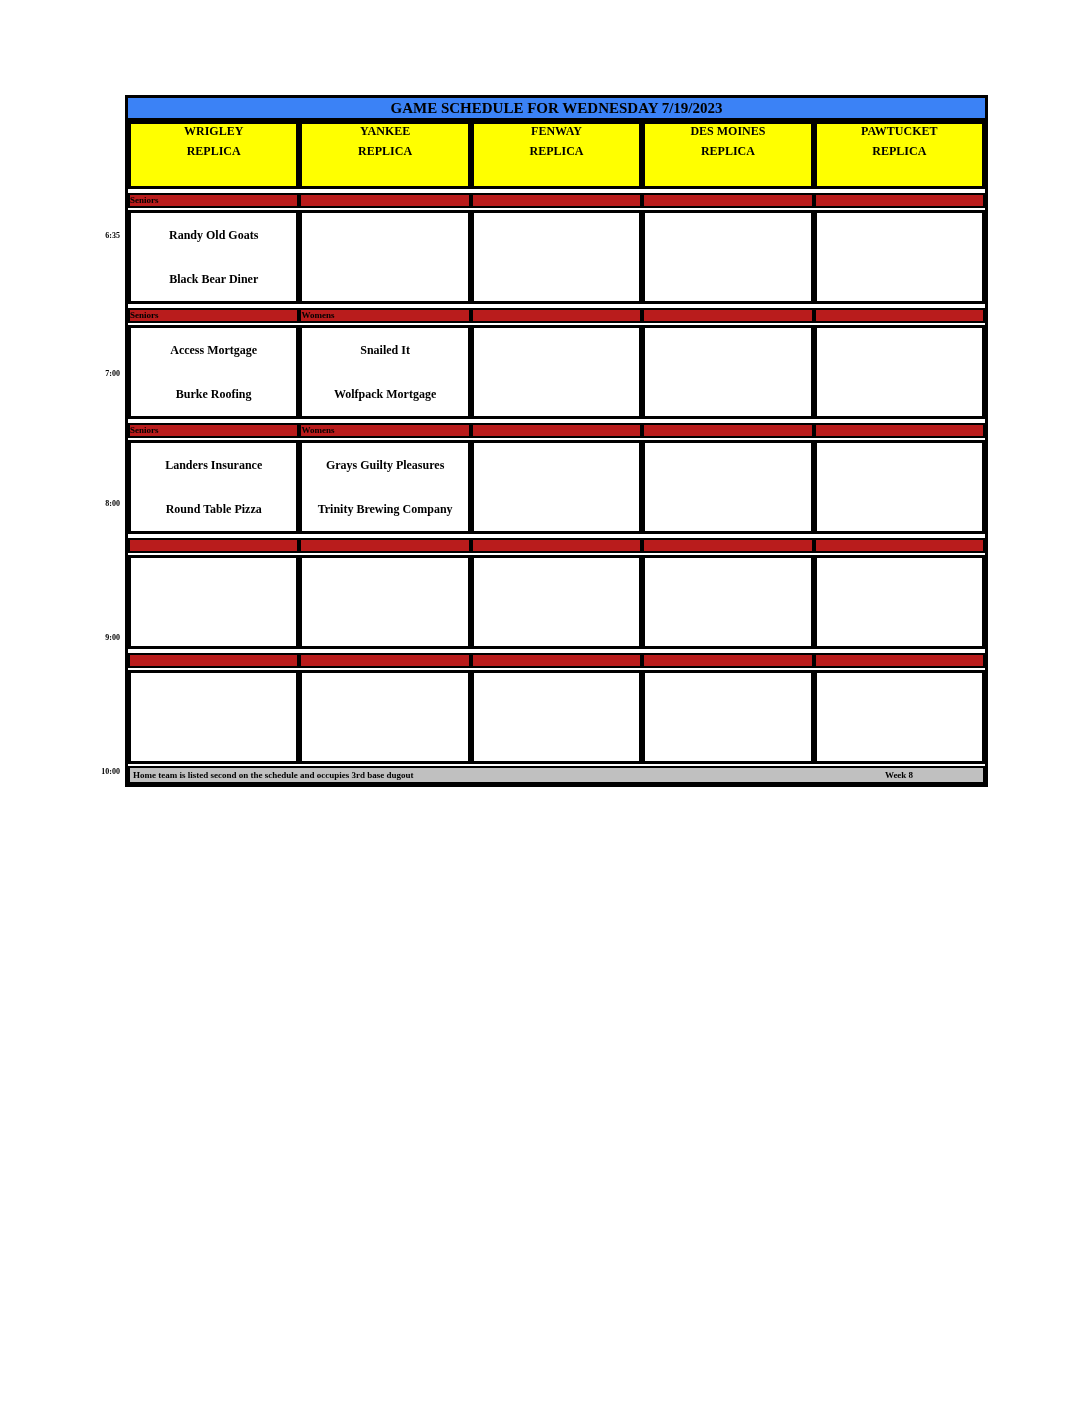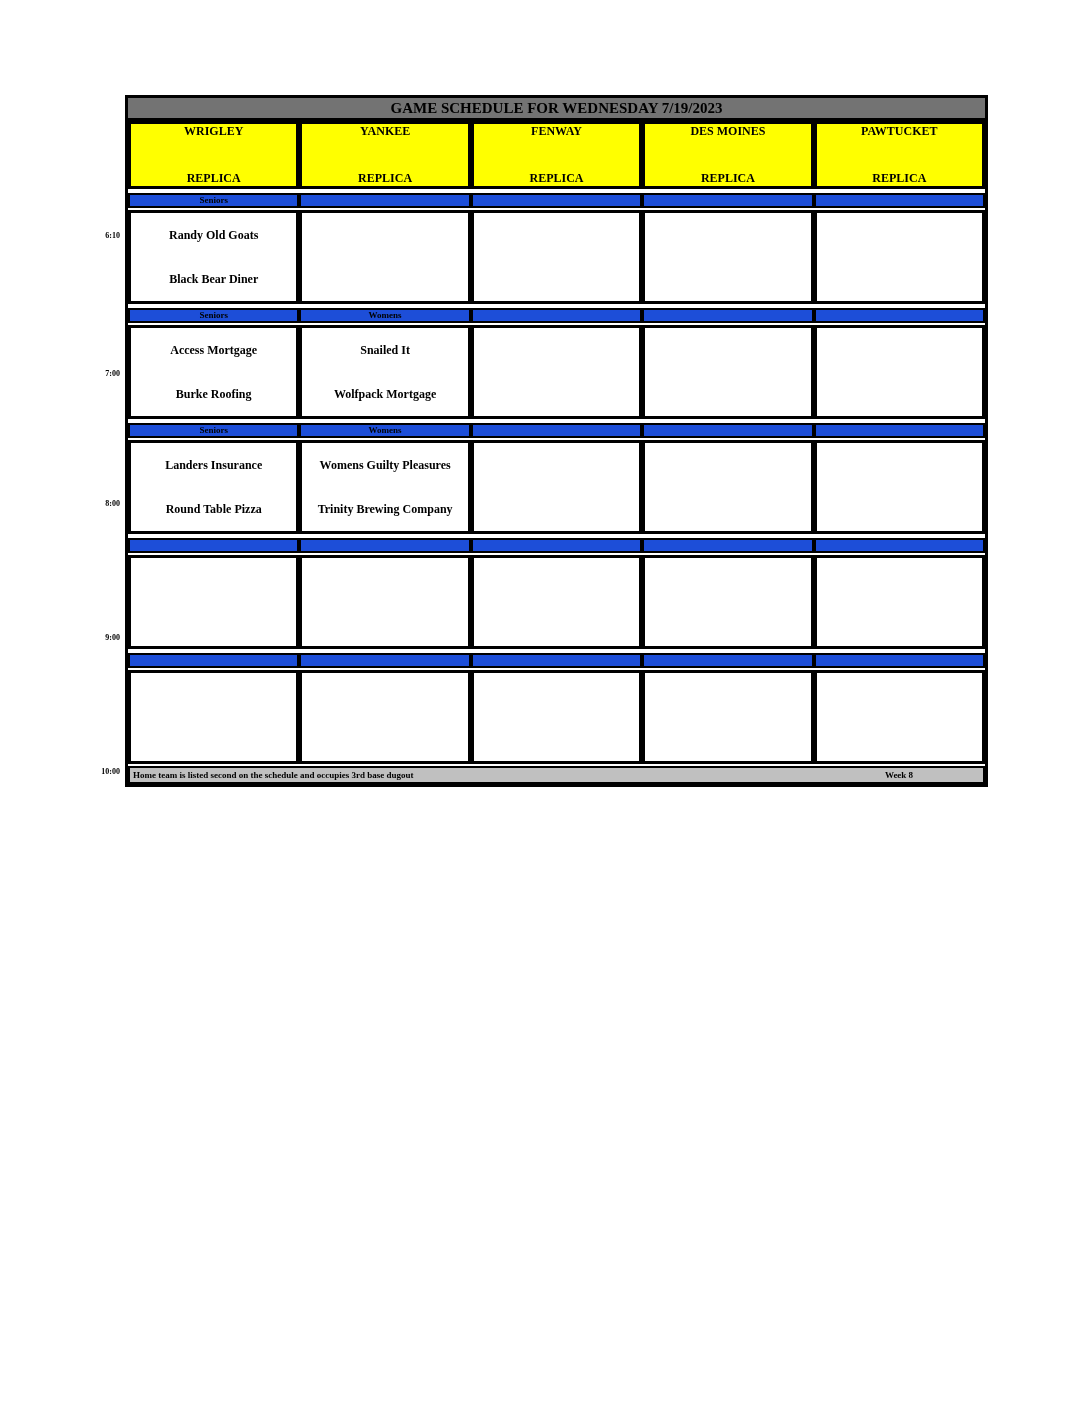"GAME SCHEDULE FOR WEDNESDAY 7/19/2023" .title-row { background: #737373 -> #3b82f6 }
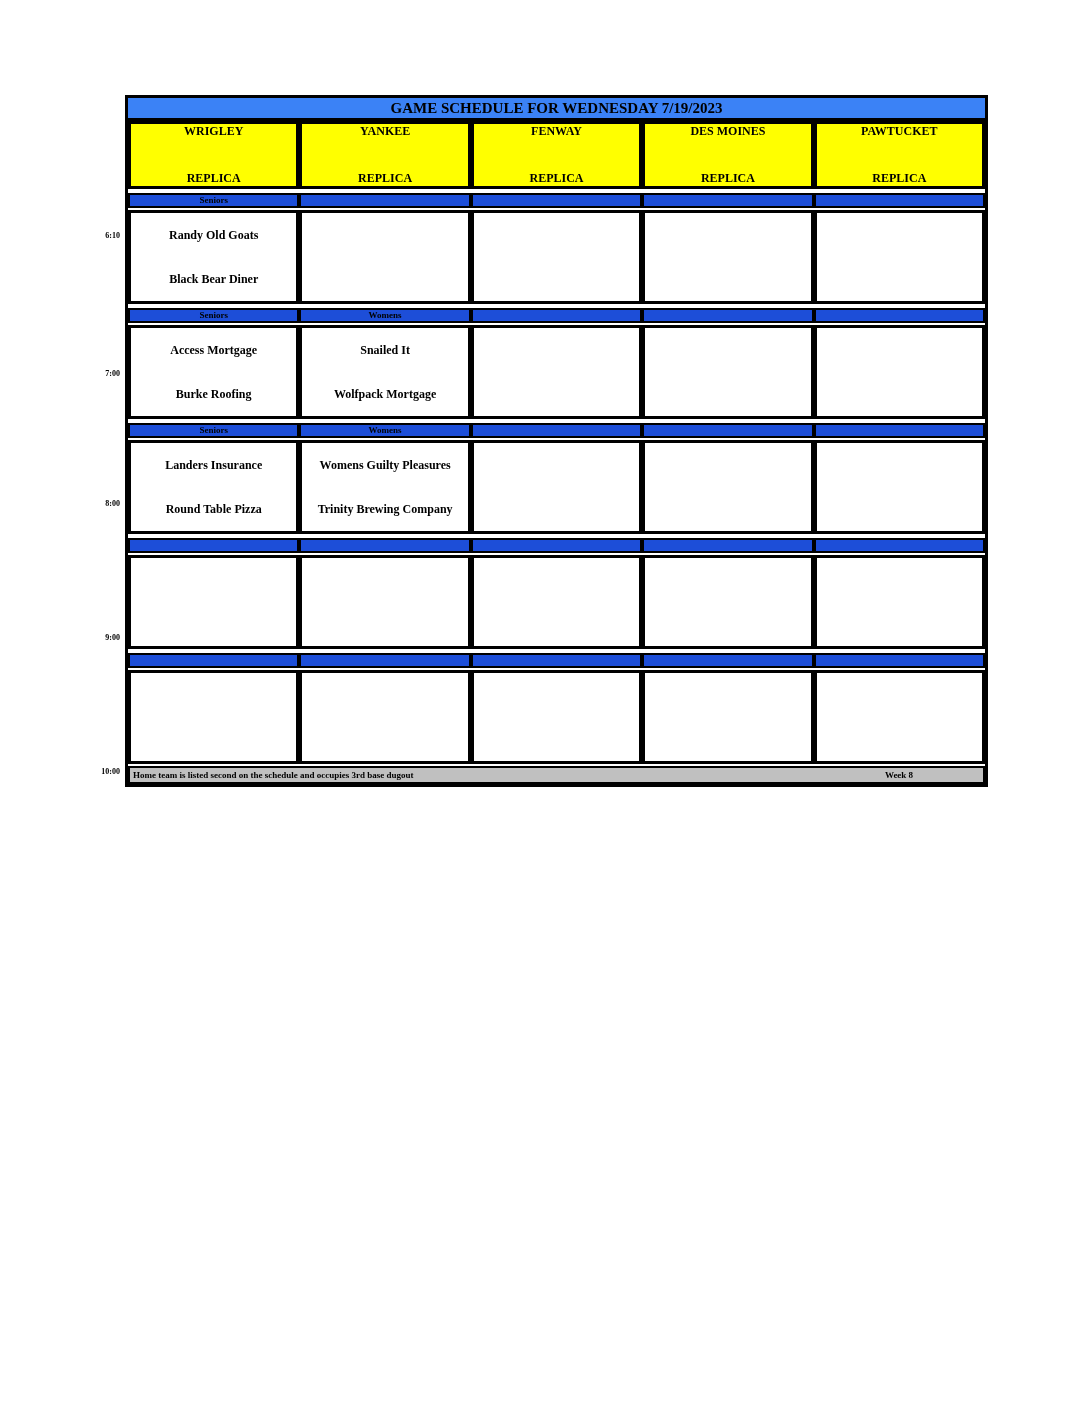"WRIGLEY" .header-cell { gap: 13px -> 5px; justify-content: space-between -> flex-start }
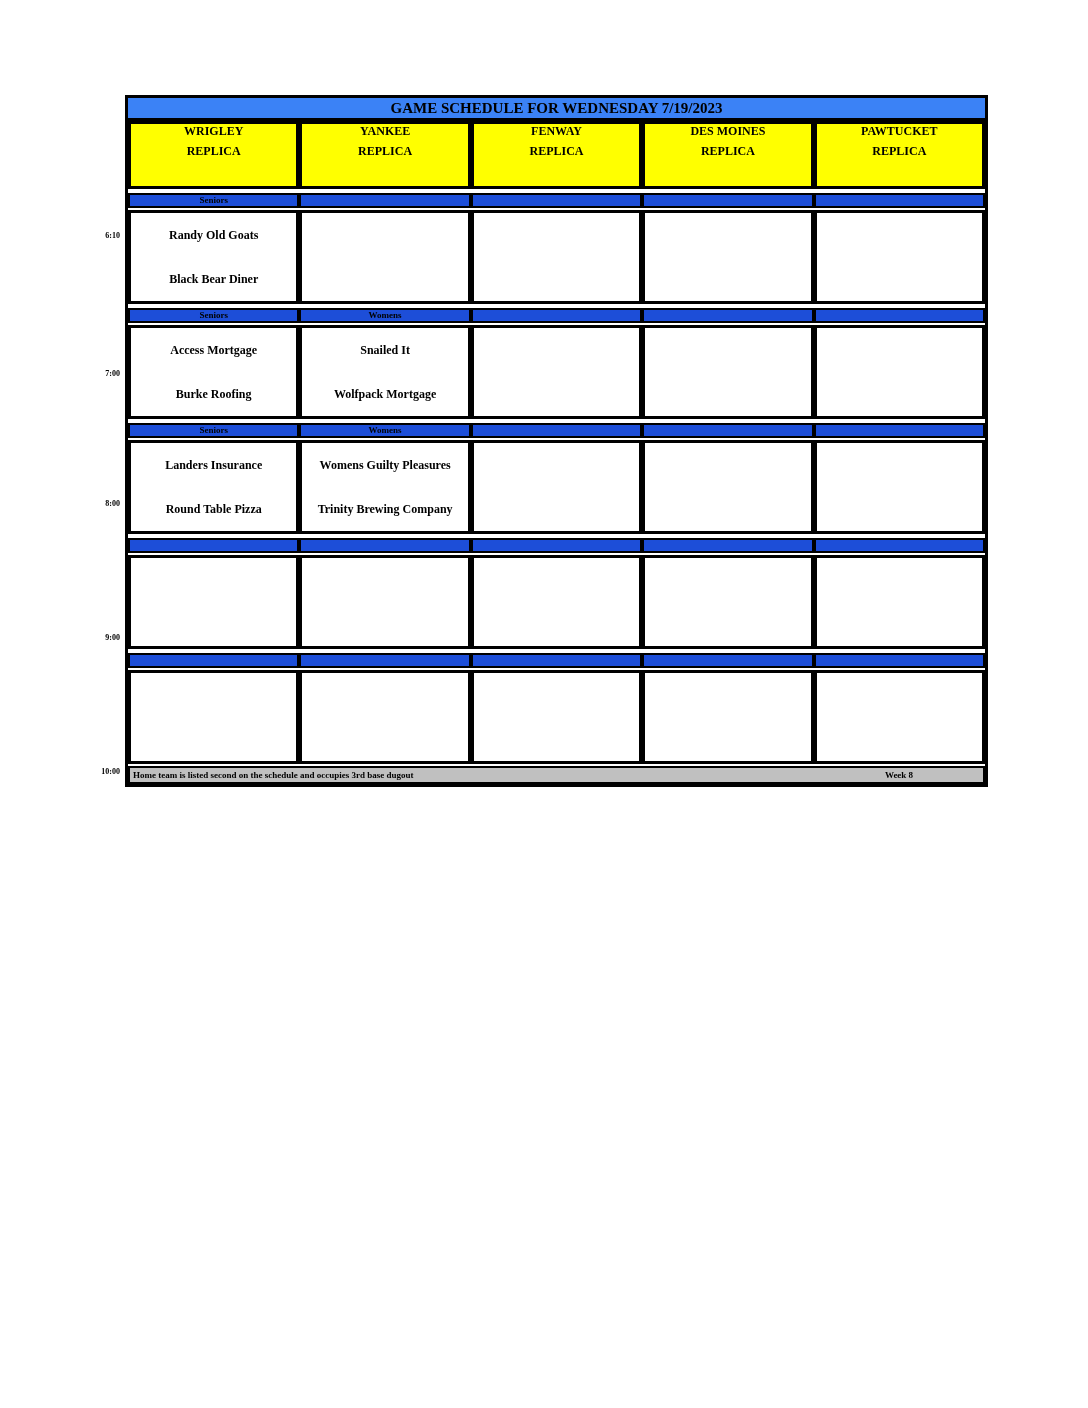"Seniors" .division-cell { background: #1d4ed8 -> #b91c1c; text-align: center -> none }
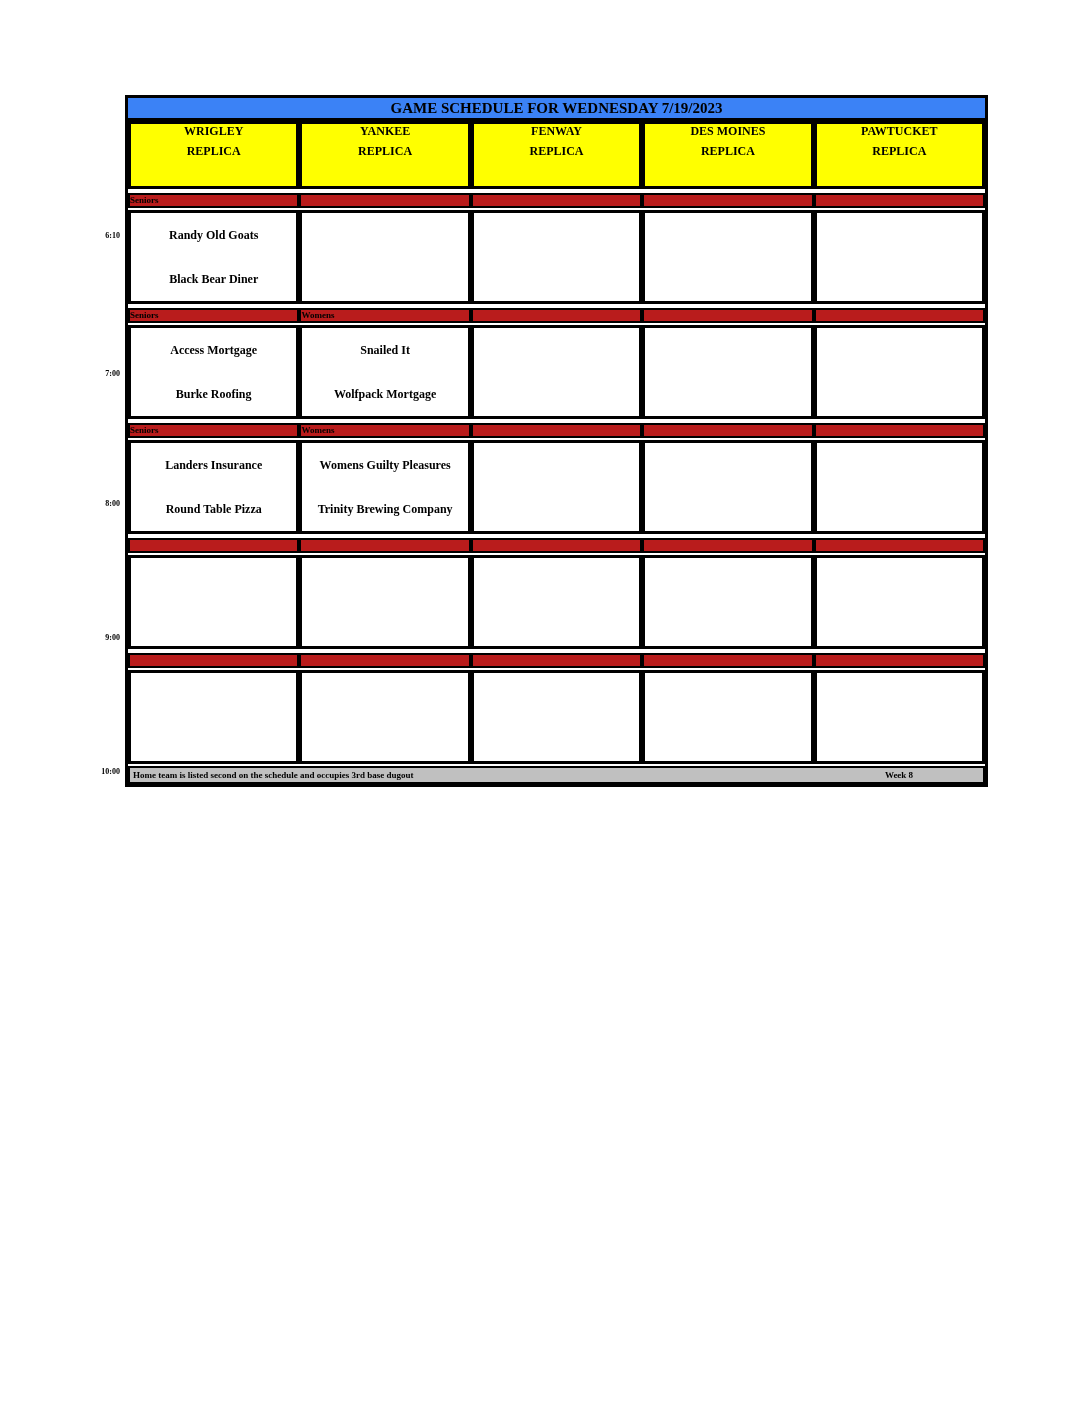"6:10" span.time-label { text: 6:10 -> 6:35 }
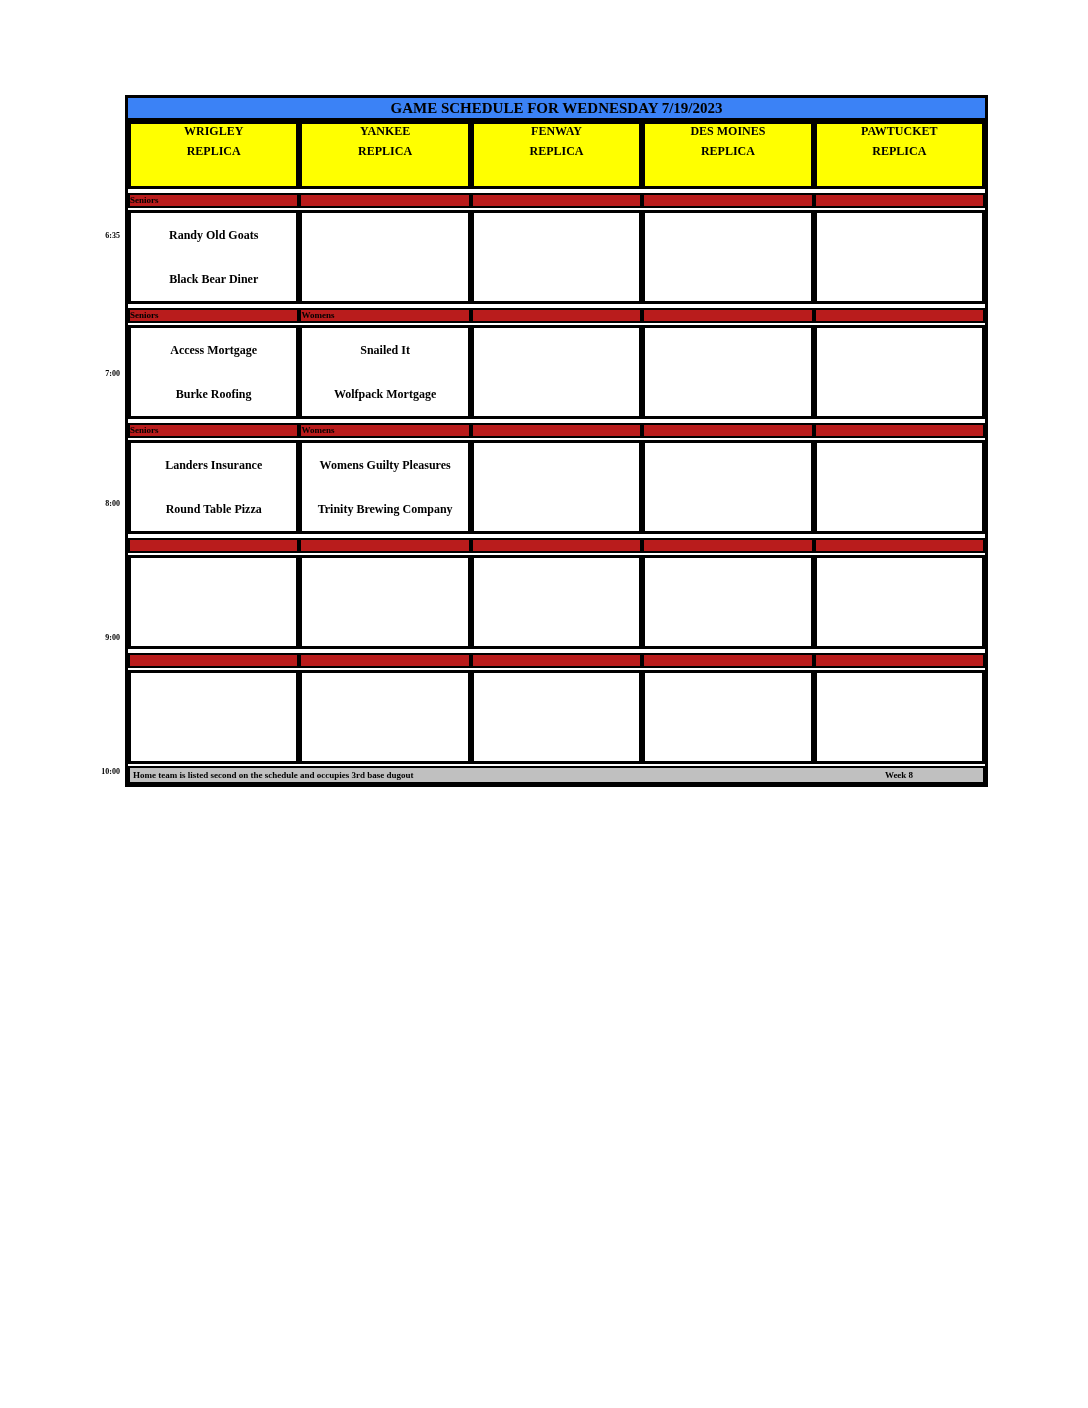"Womens Guilty Pleasures" span { text: Womens -> Grays }
